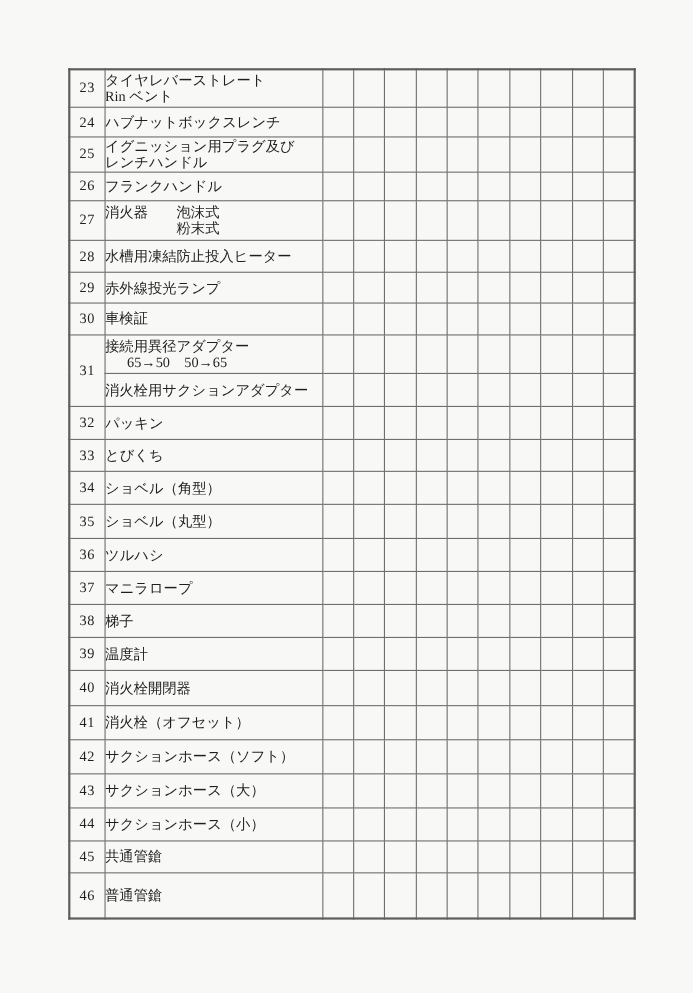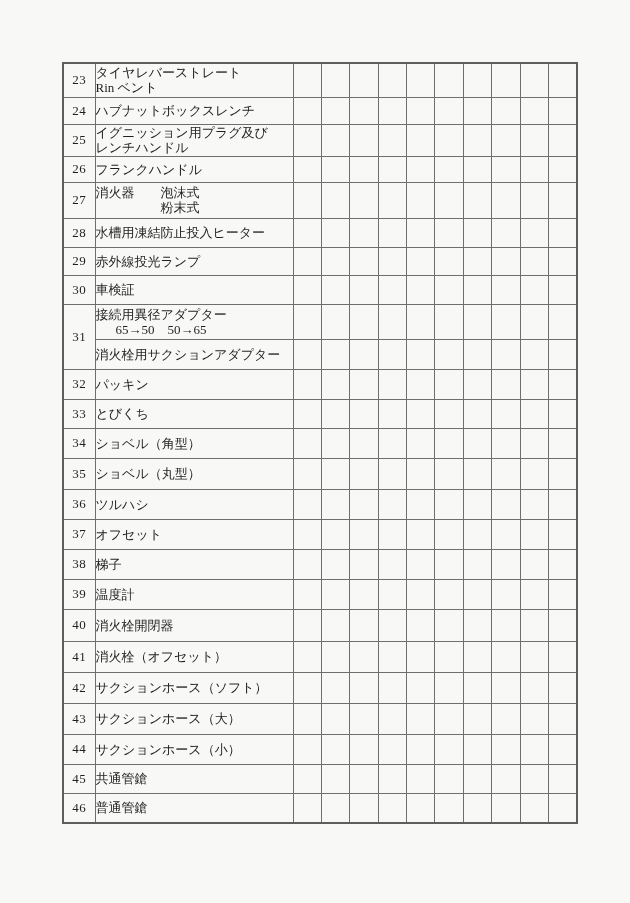"オフセット" span.line { text: オフセット -> マニラロープ }
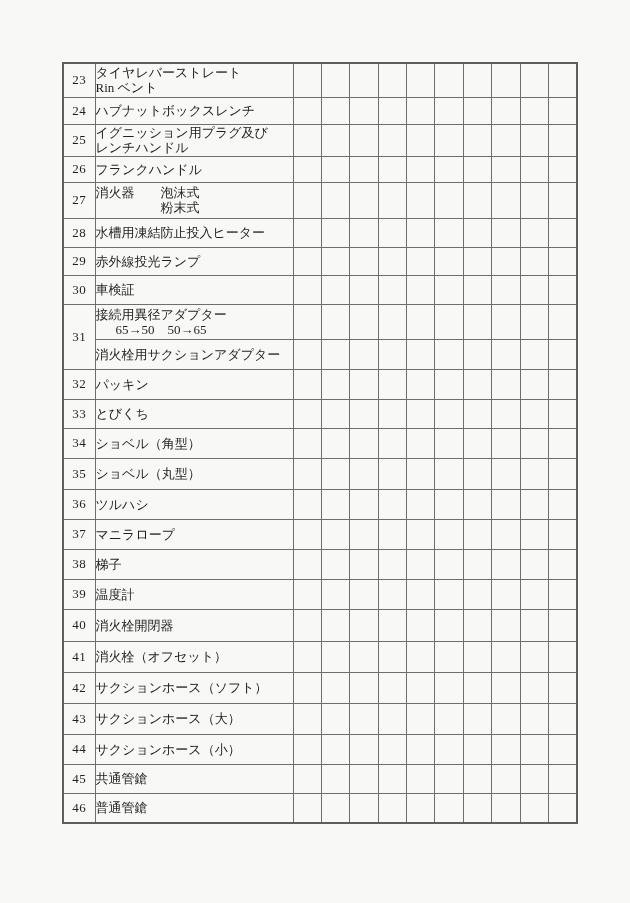"46" tr { height: 30px -> 42px }
